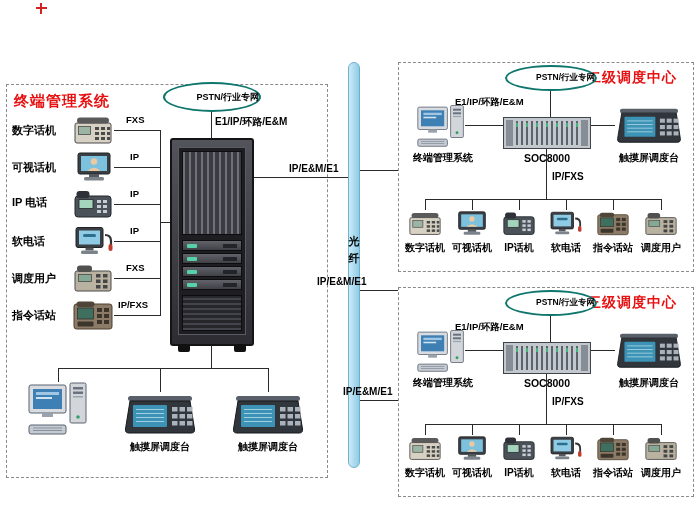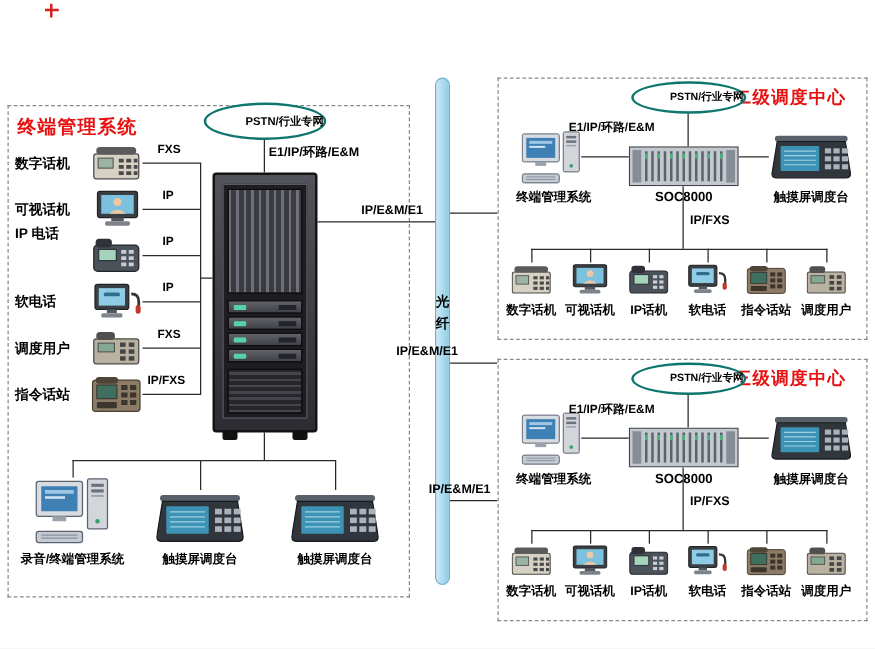"IP 电话" div.lbl { top: 179px -> 195px }
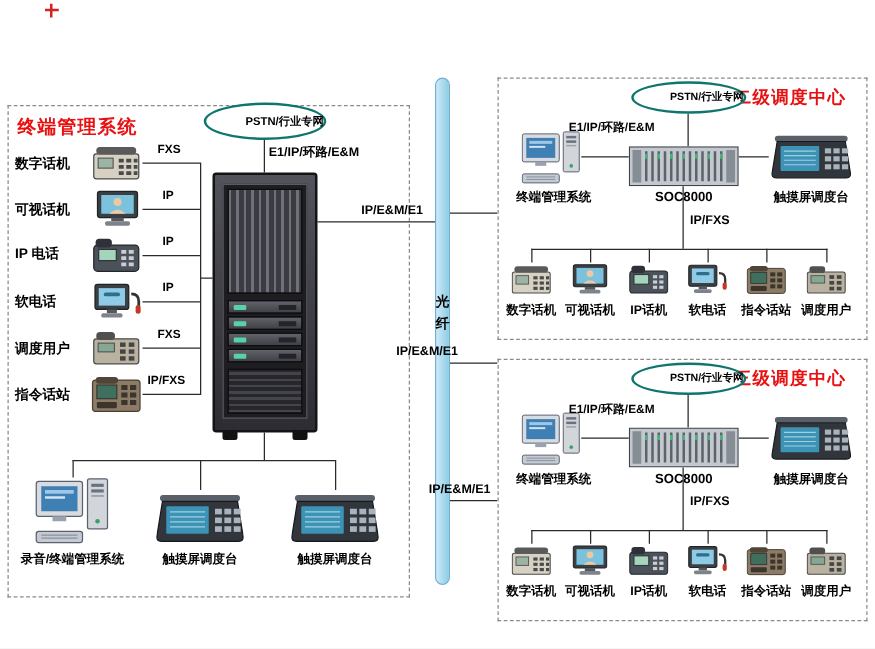"录音/终端管理系统" div.lbl { html: <div>录音/终端管理系统</div> -> none }
